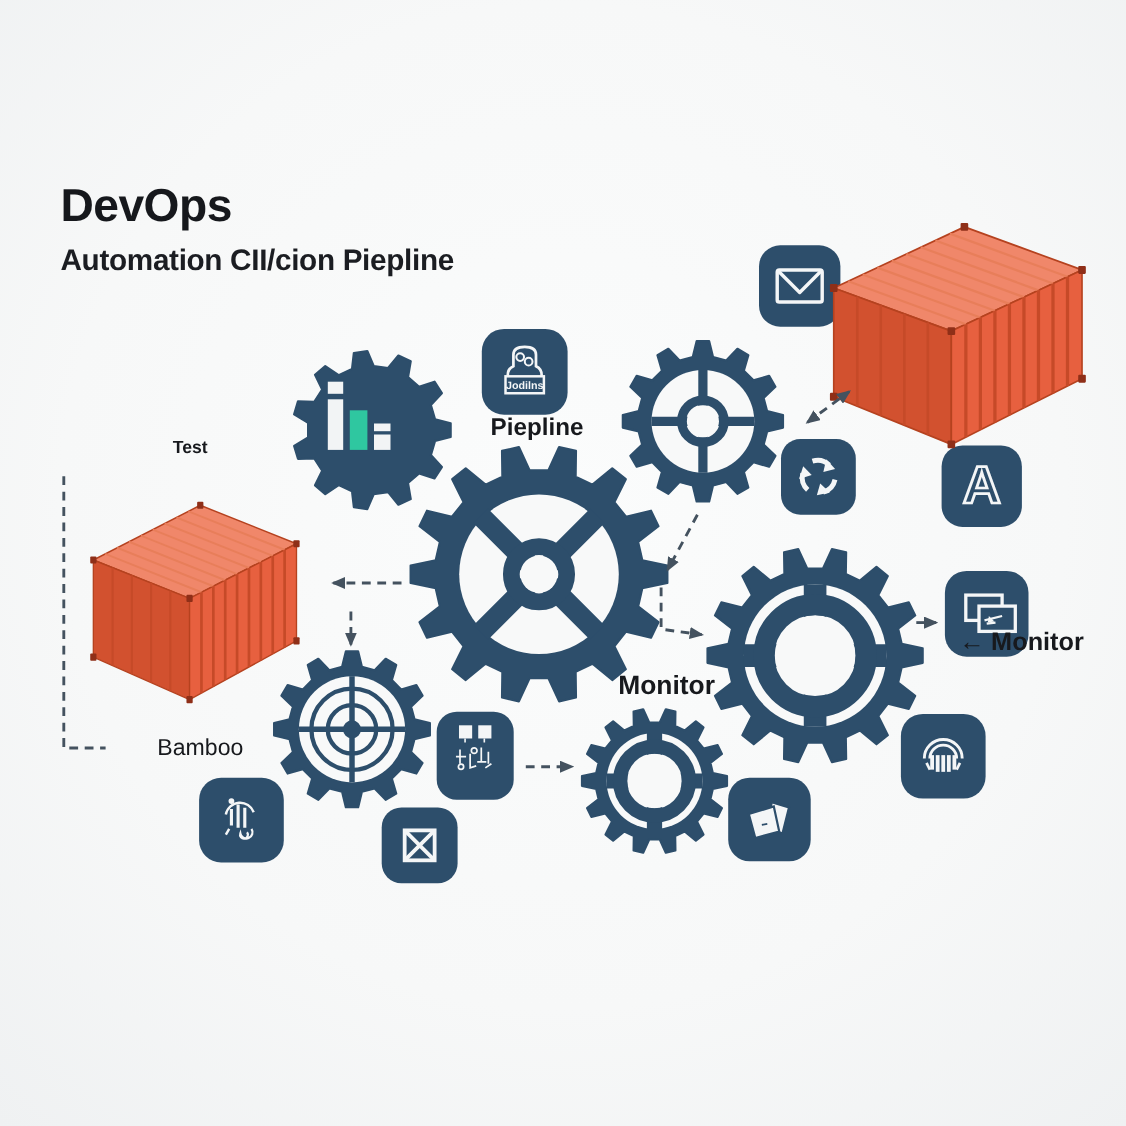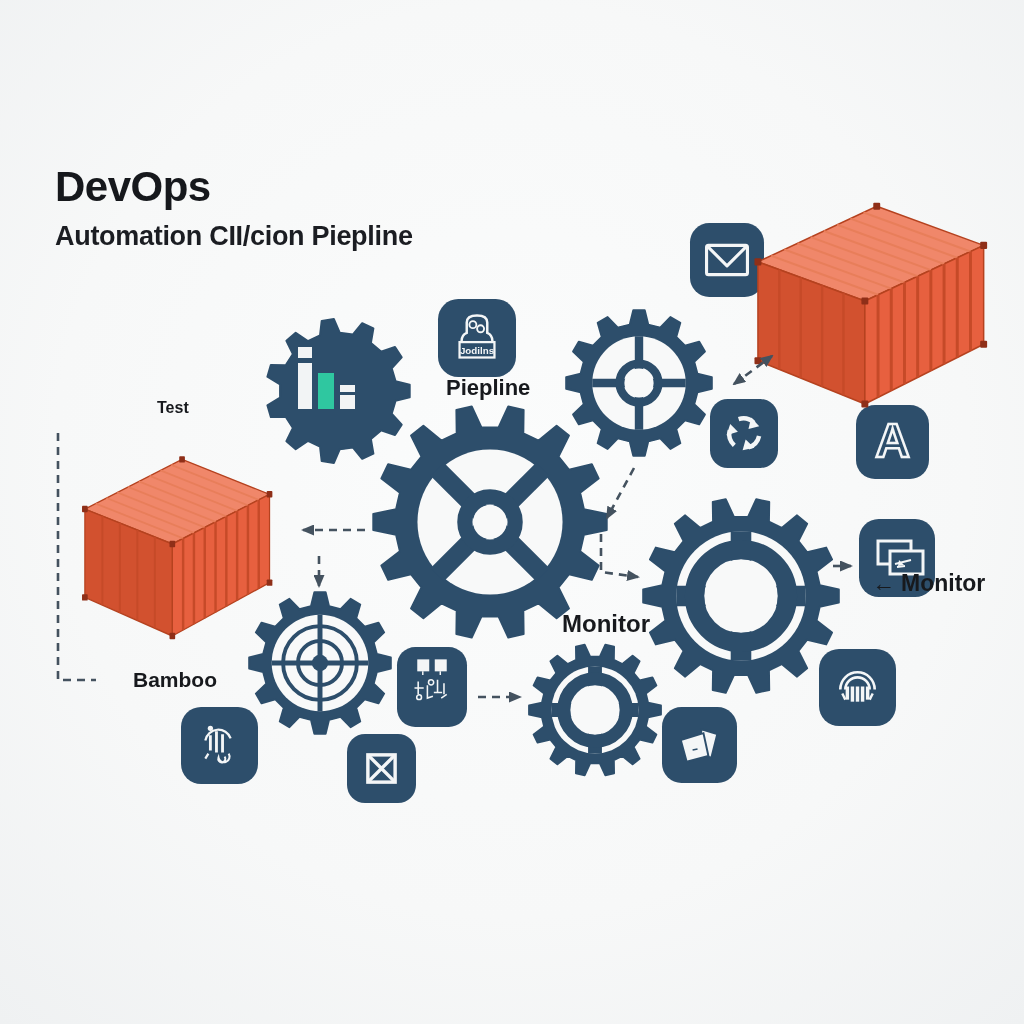"Bamboo" .lbl-bamboo { font-weight: 700 -> 400; left: 133px -> 143px }
